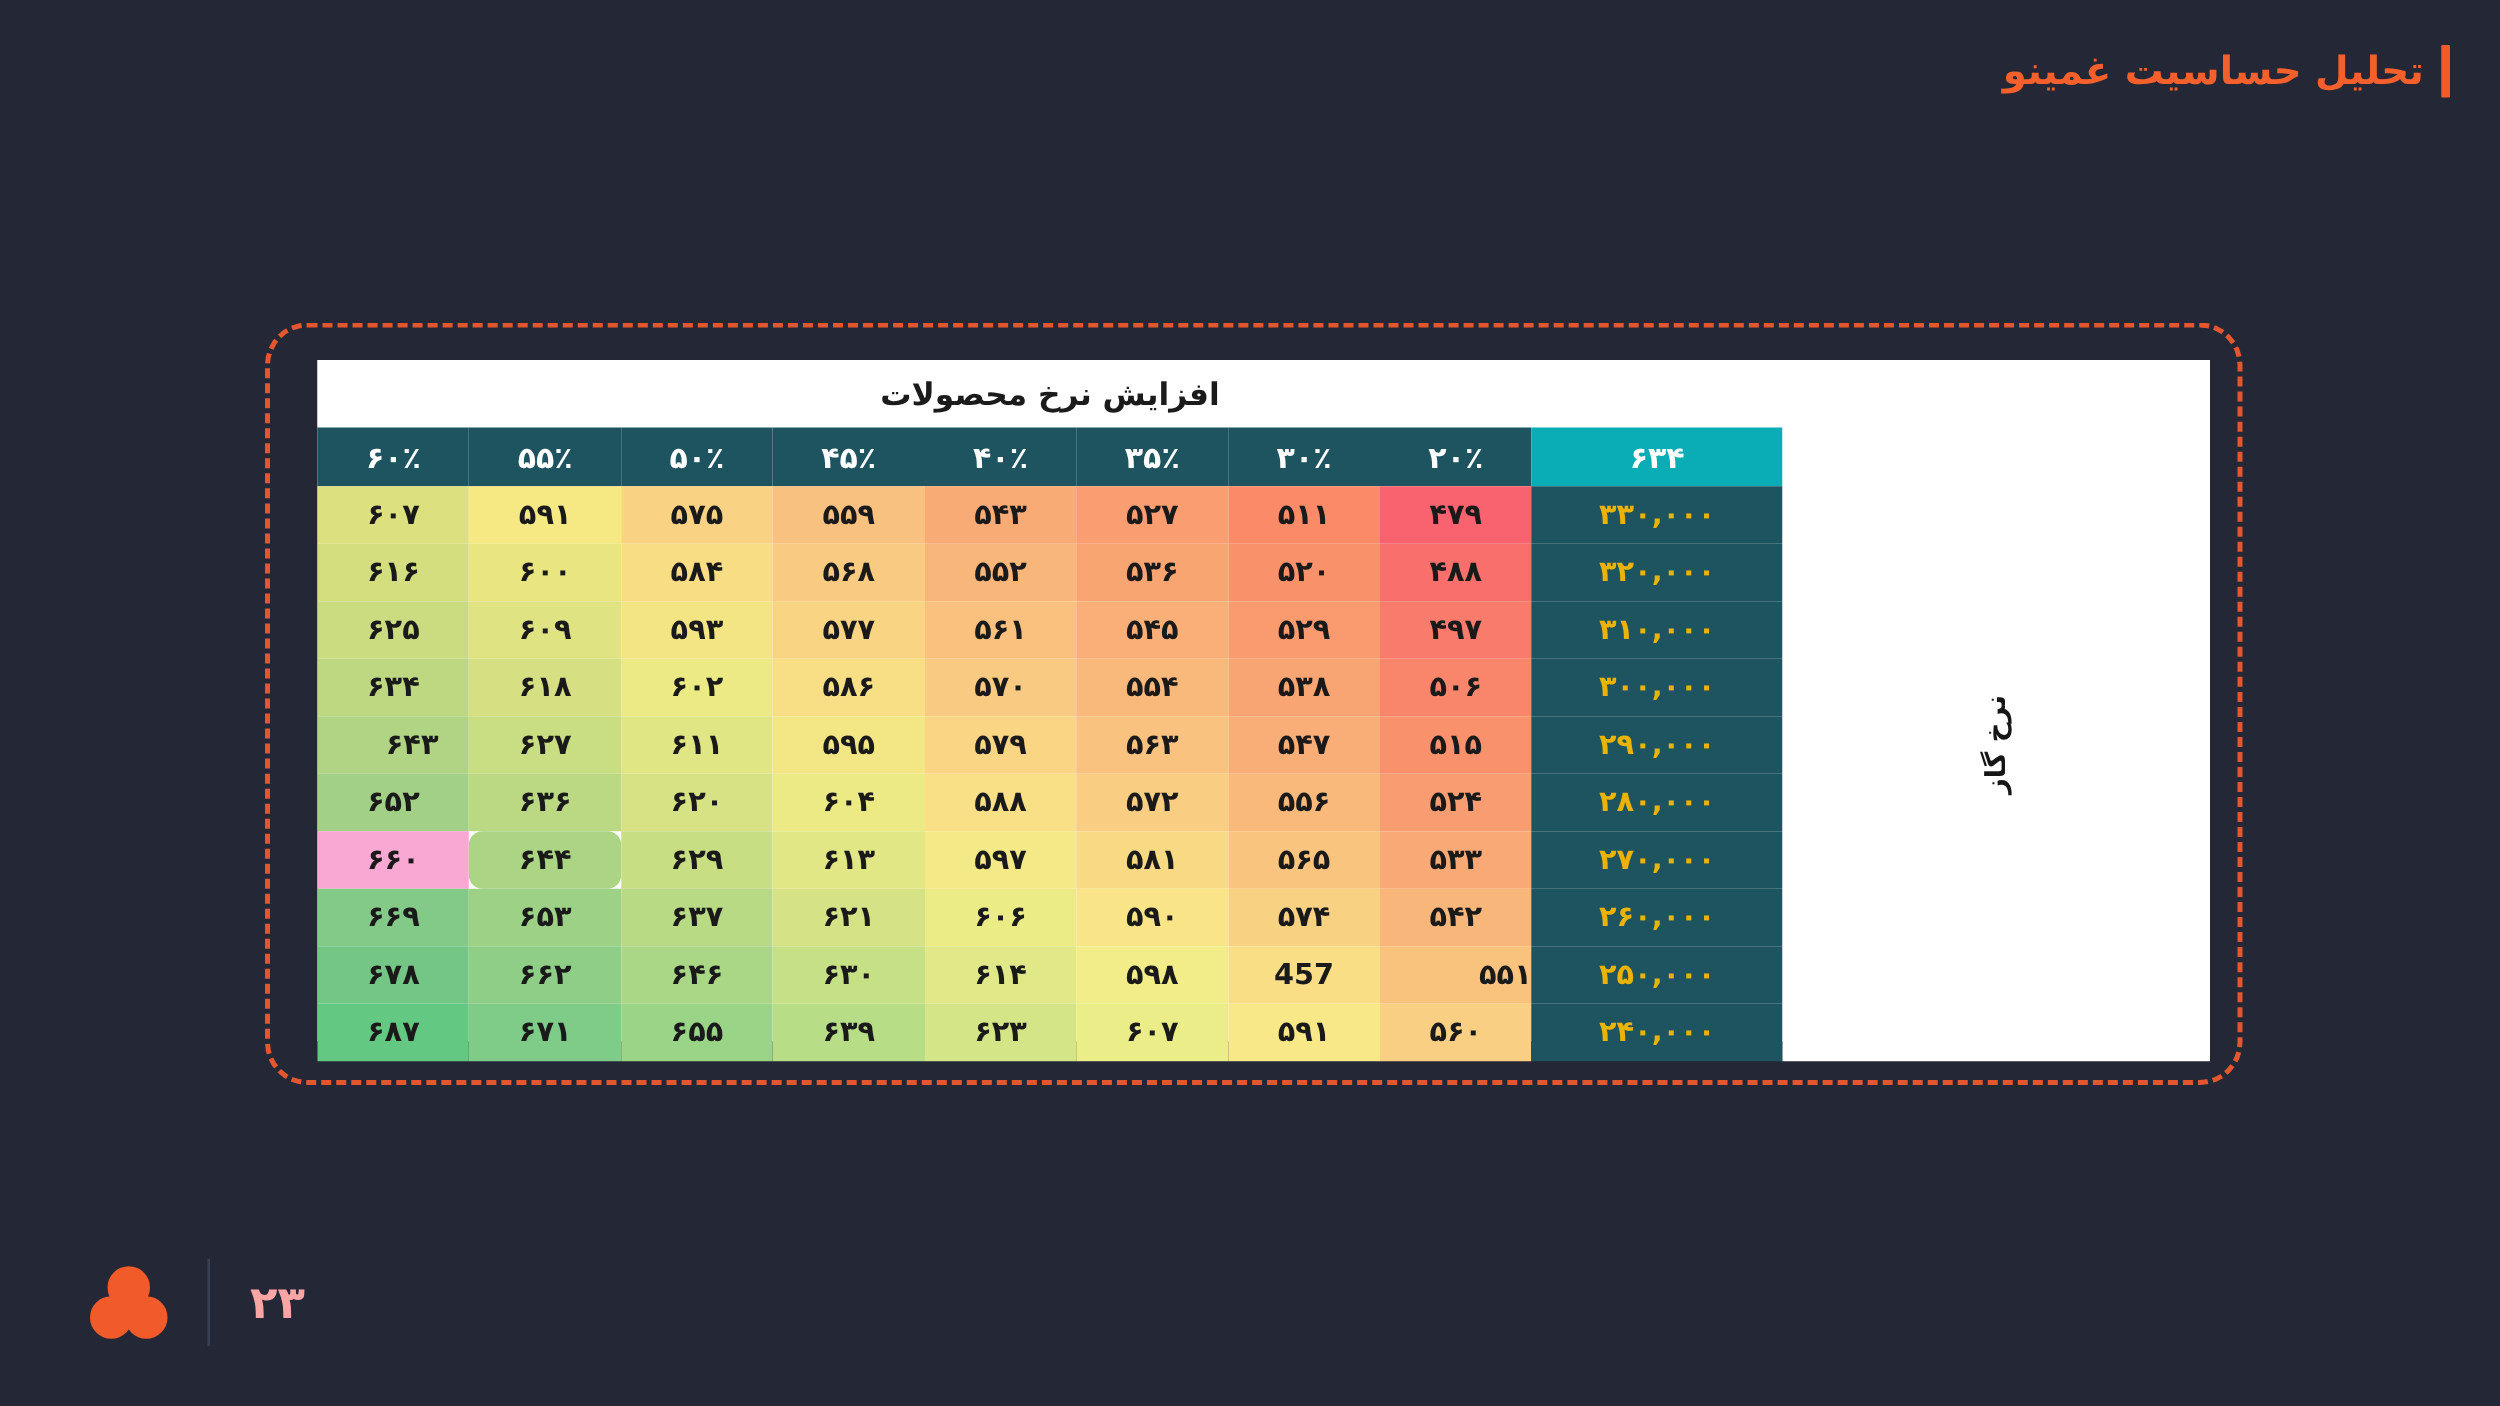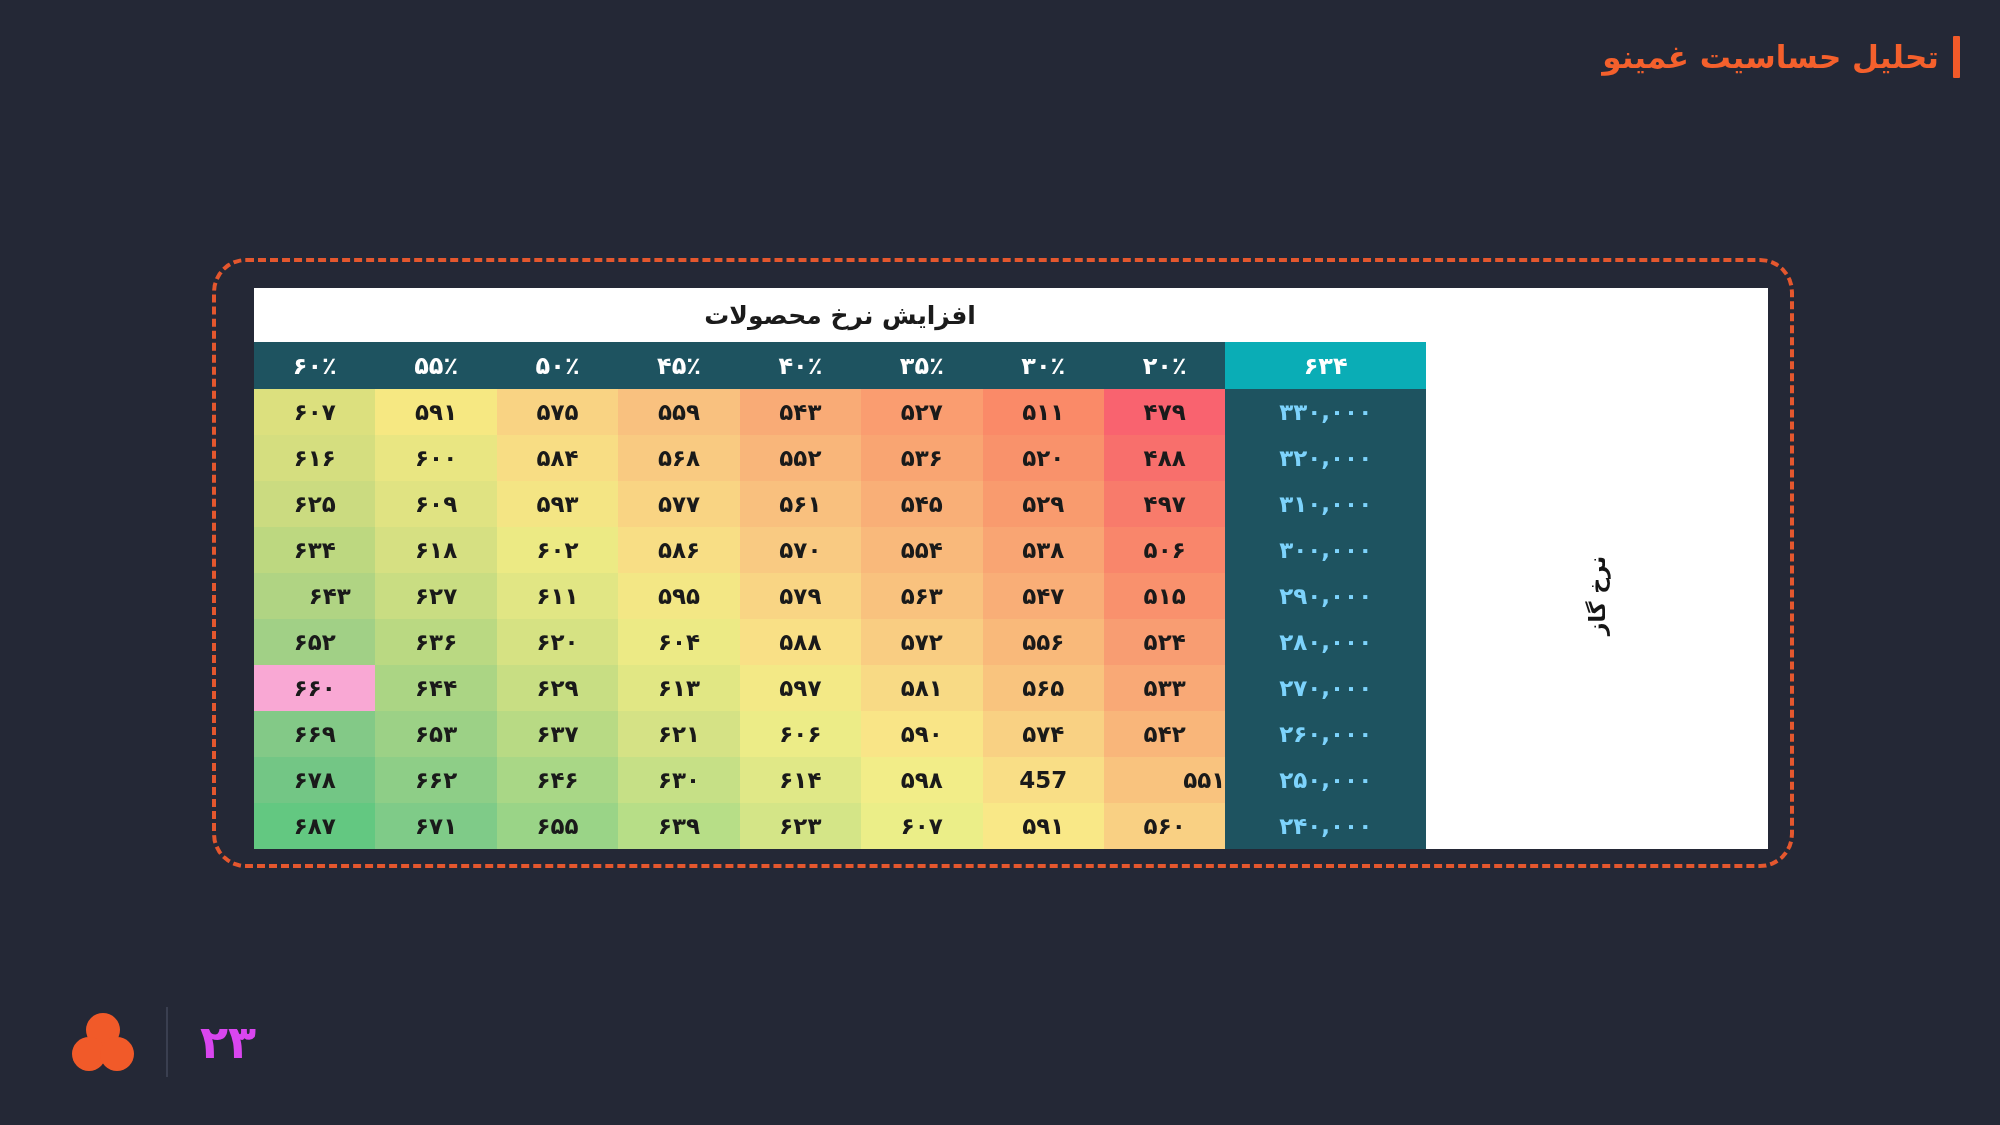"۳۳۰,۰۰۰" table.heat td.rowlabel { color: #7dd3fc -> #eab308 }
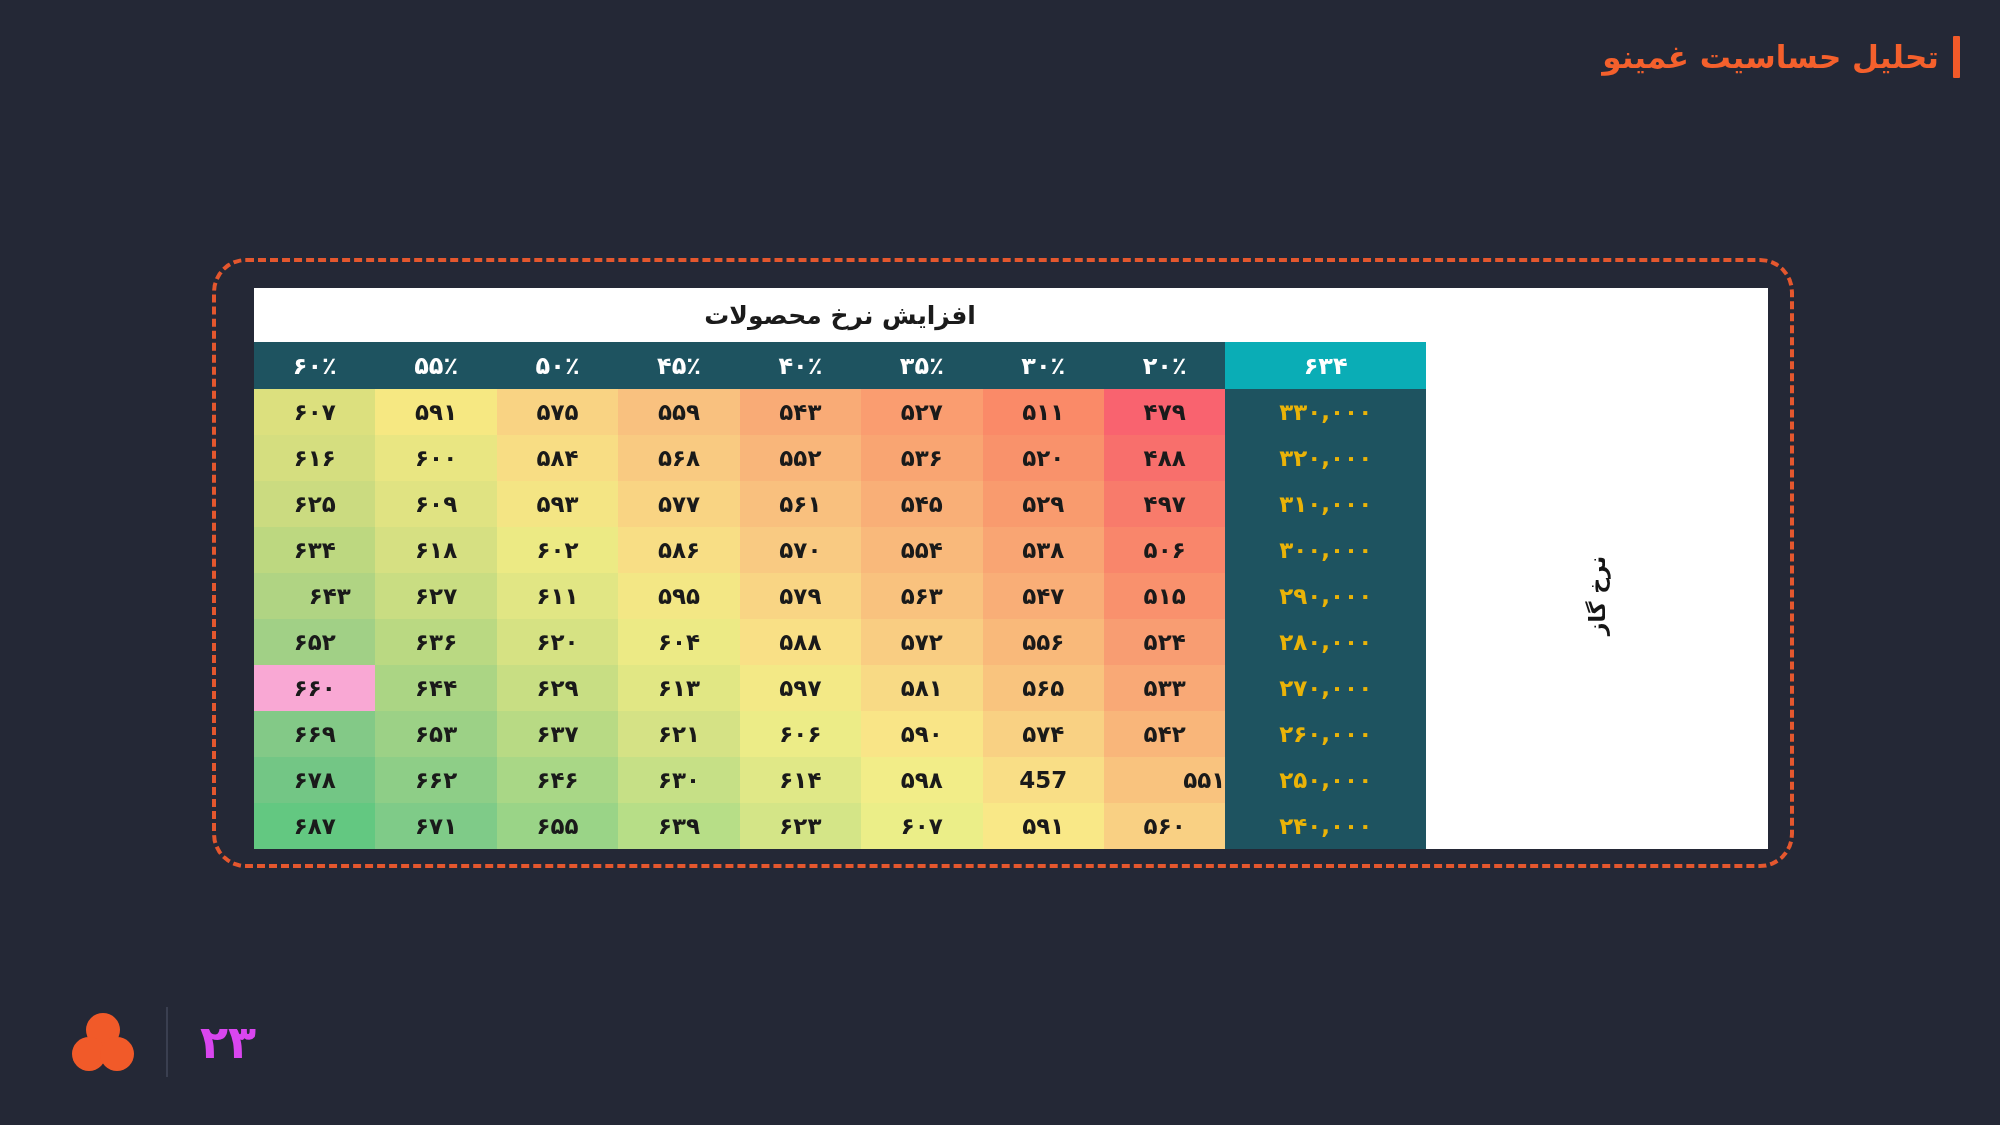"۶۴۴" td.cell { border-radius: none -> 11px }
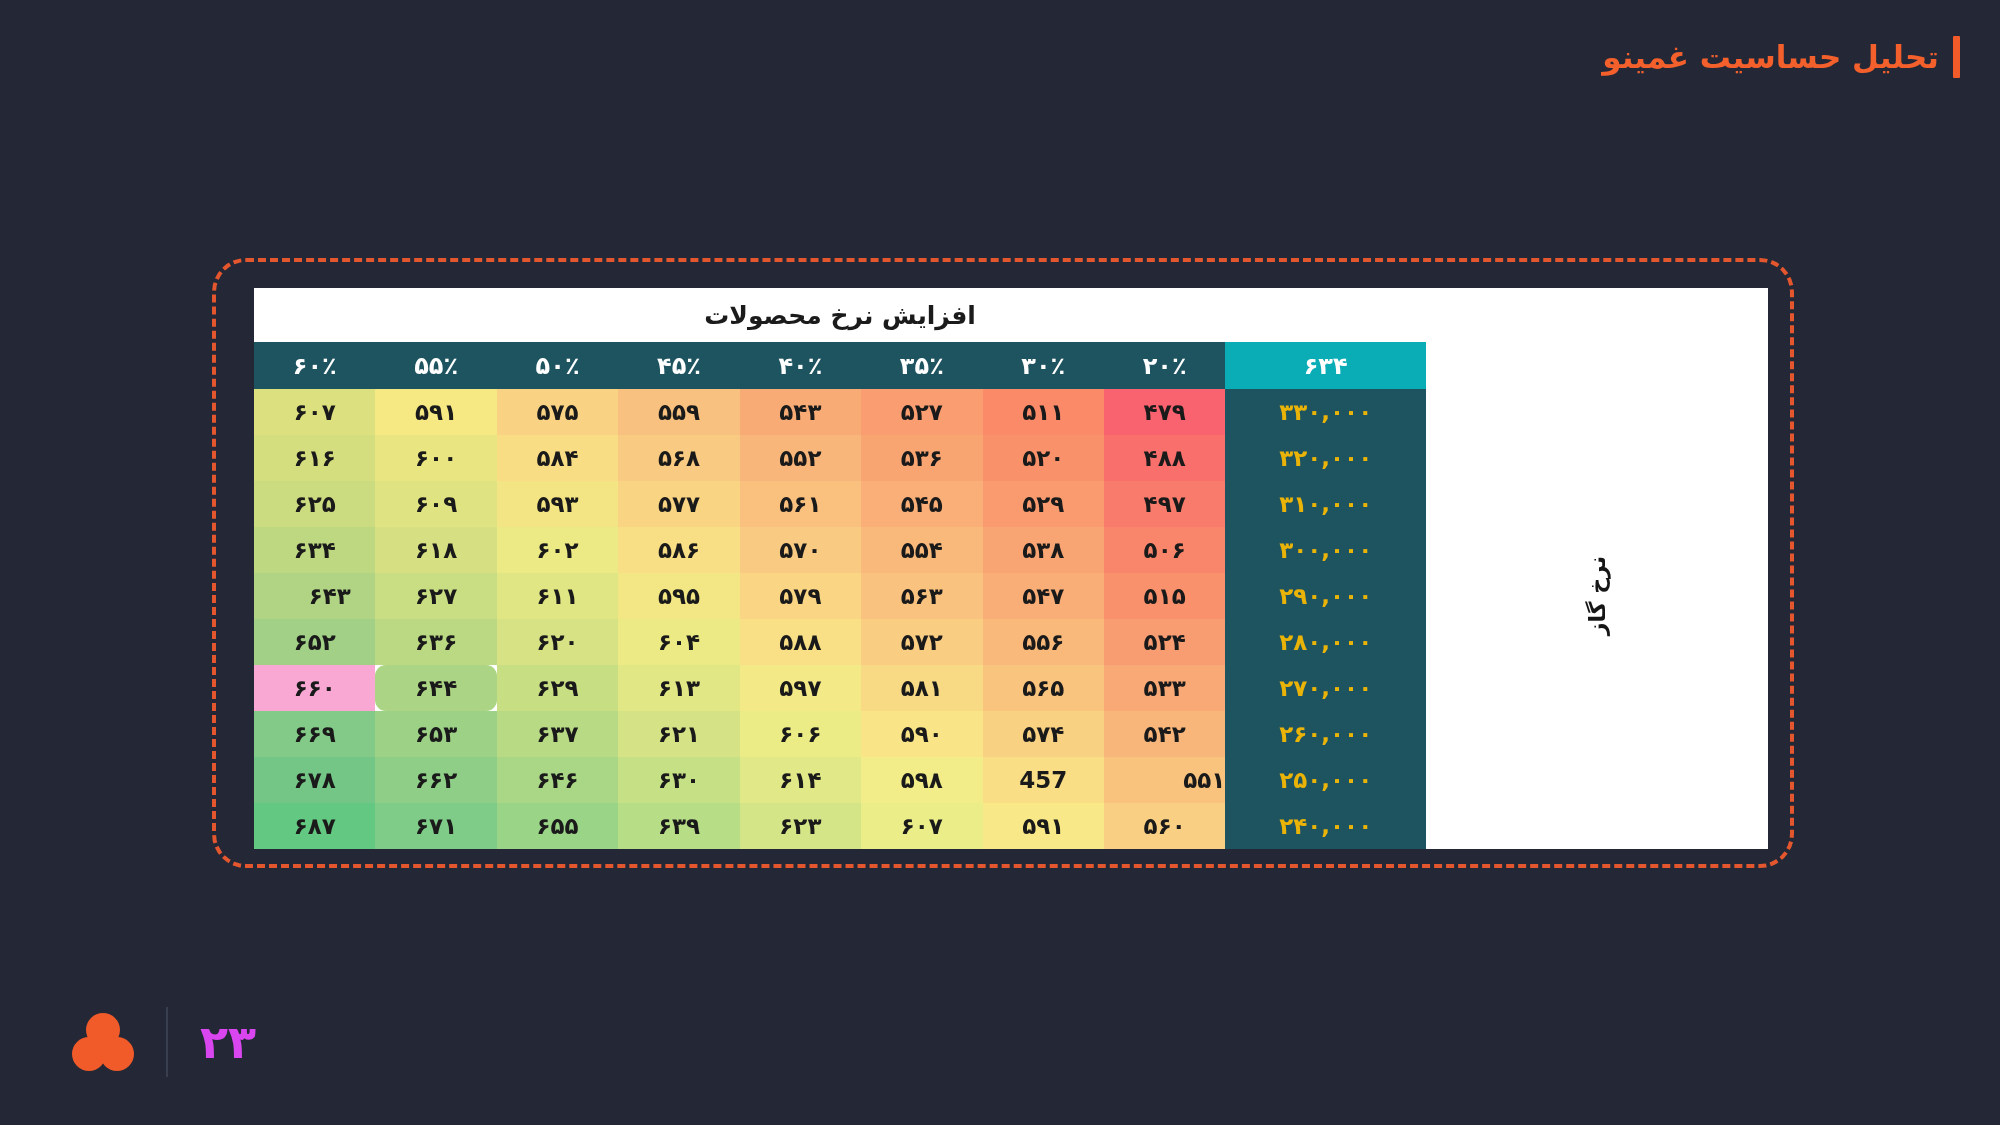"۲۳" .page-num { color: #d946ef -> #fca5a5; font-size: 46px -> 36px }
